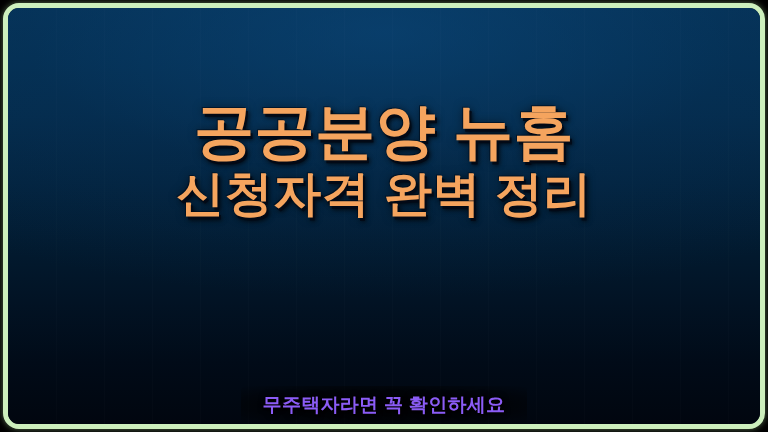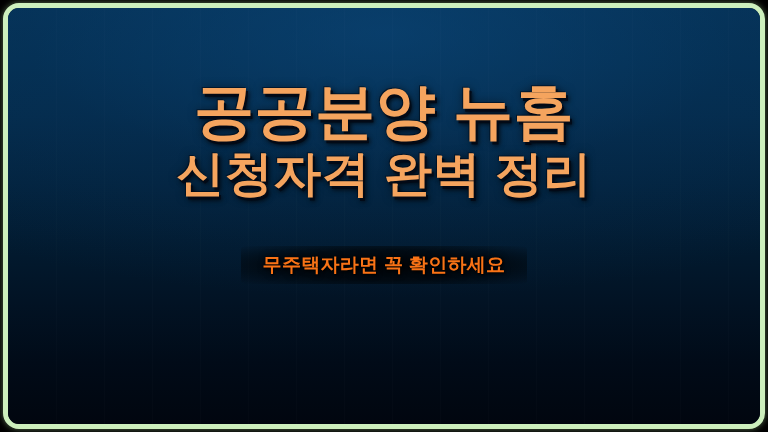"공공분양 뉴홈" .content { justify-content: flex-start -> space-between; padding-top: 74px -> 94px }
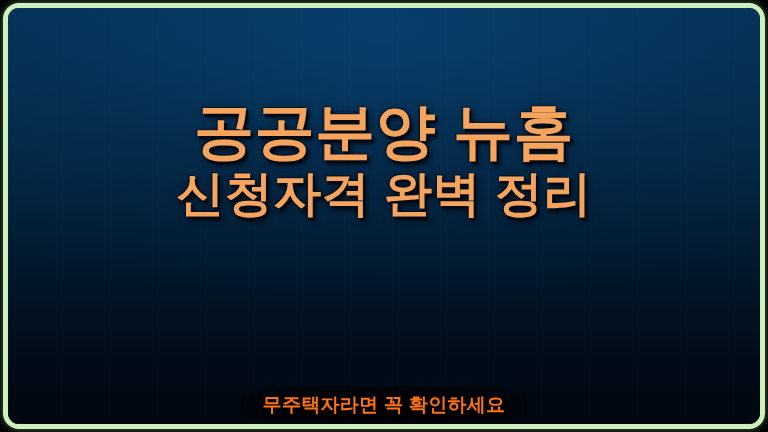"무주택자라면 꼭 확인하세요" .subtitle { color: #f97316 -> #8b5cf6 }
